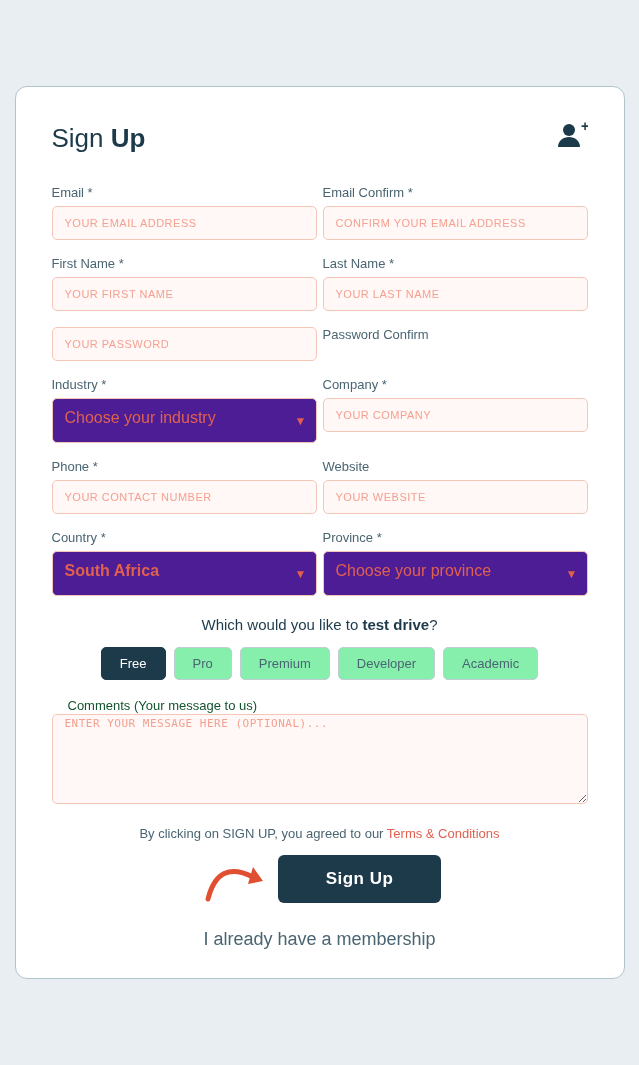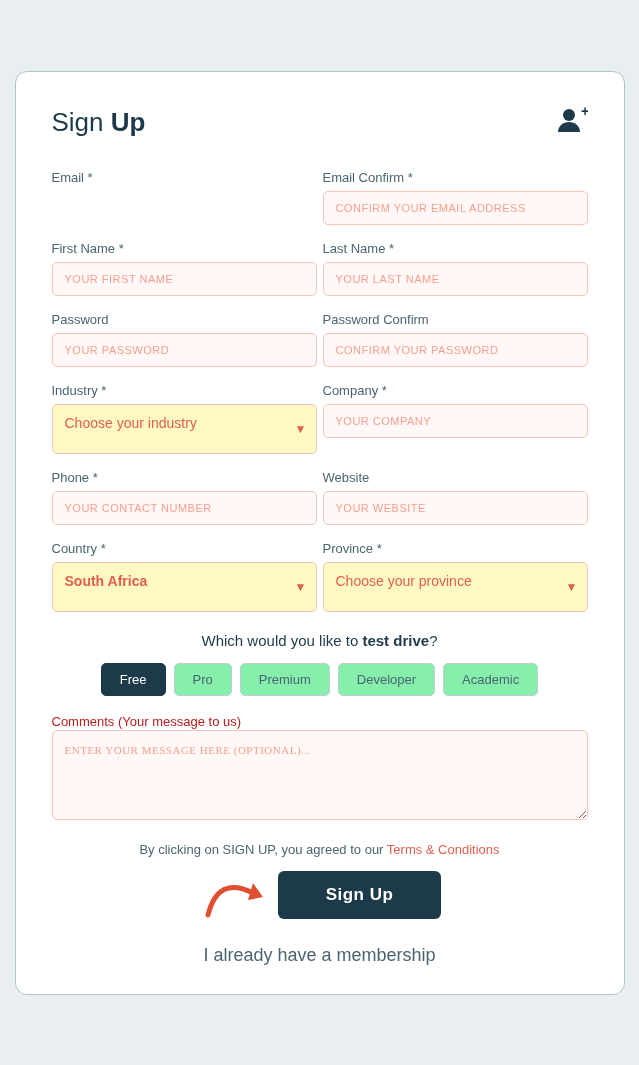"YOUR EMAIL ADDRESS" input.form-input { html: none -> <input> }
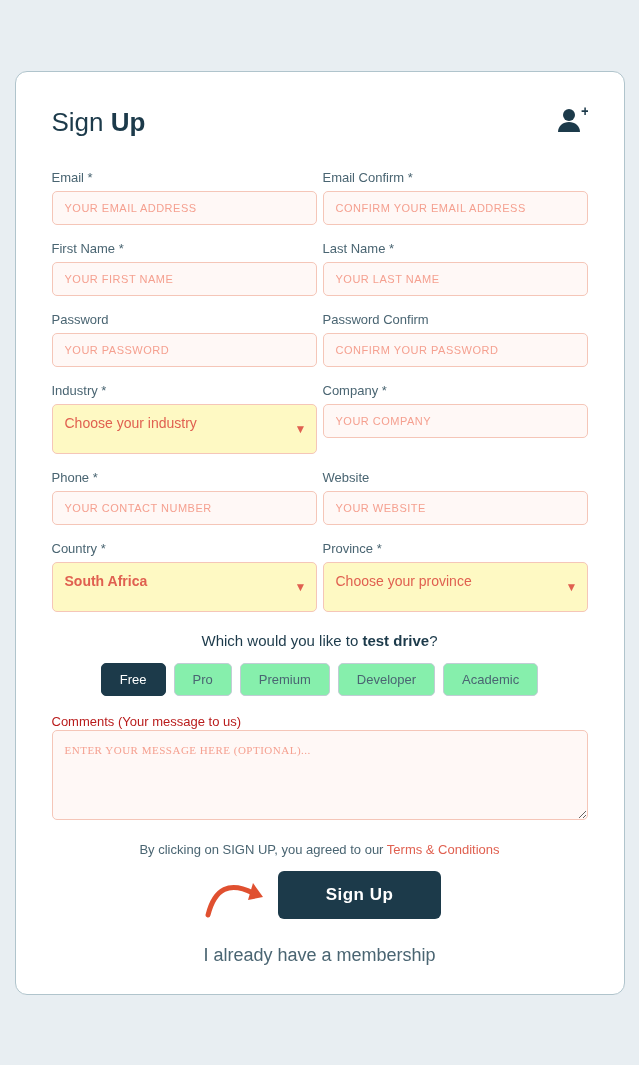"Password" label.form-label { html: <label>Password</label> -> none }
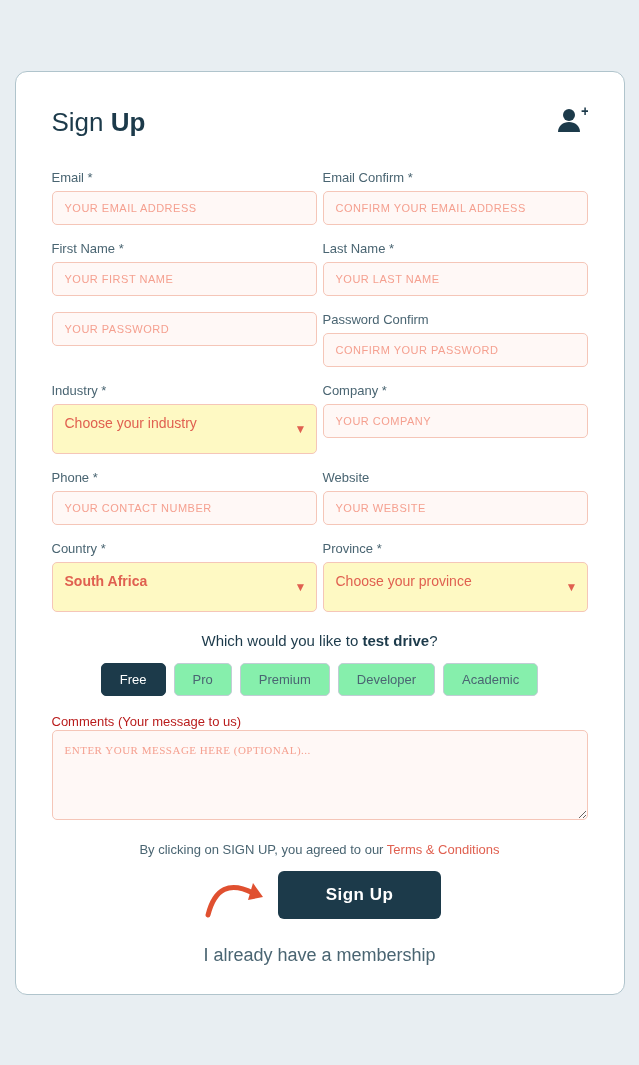"CONFIRM YOUR PASSWORD" input.form-input { html: <input> -> none }
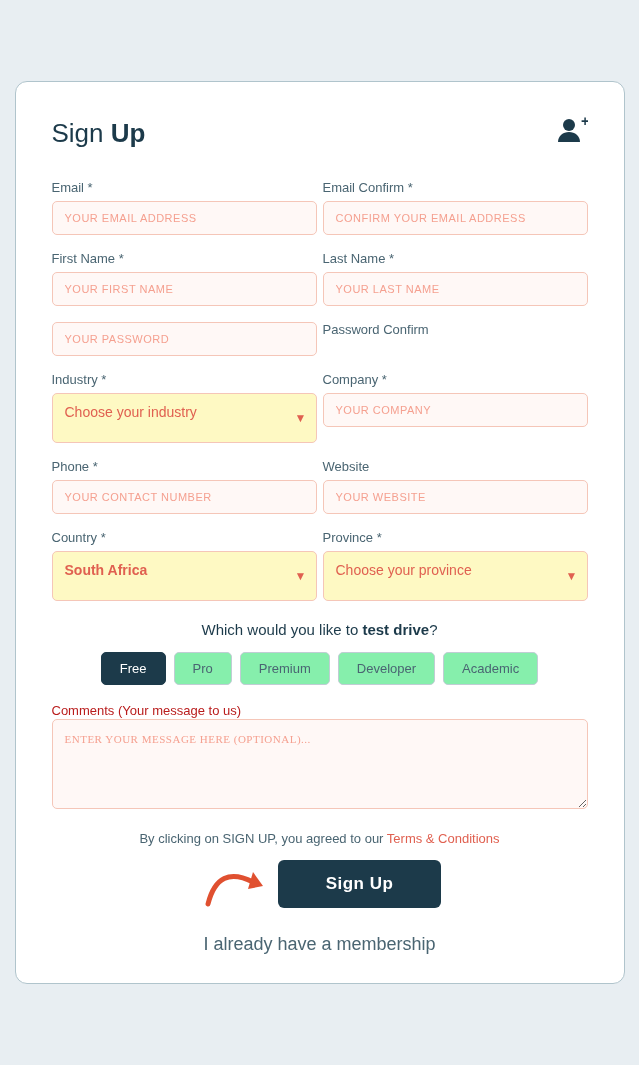"Choose your industry" .form-select { background: #fef9c3 -> #4c1d95; font-size: 14px -> 16px; padding: 10px 32px 22px 12px -> 10px 32px 16px 12px }
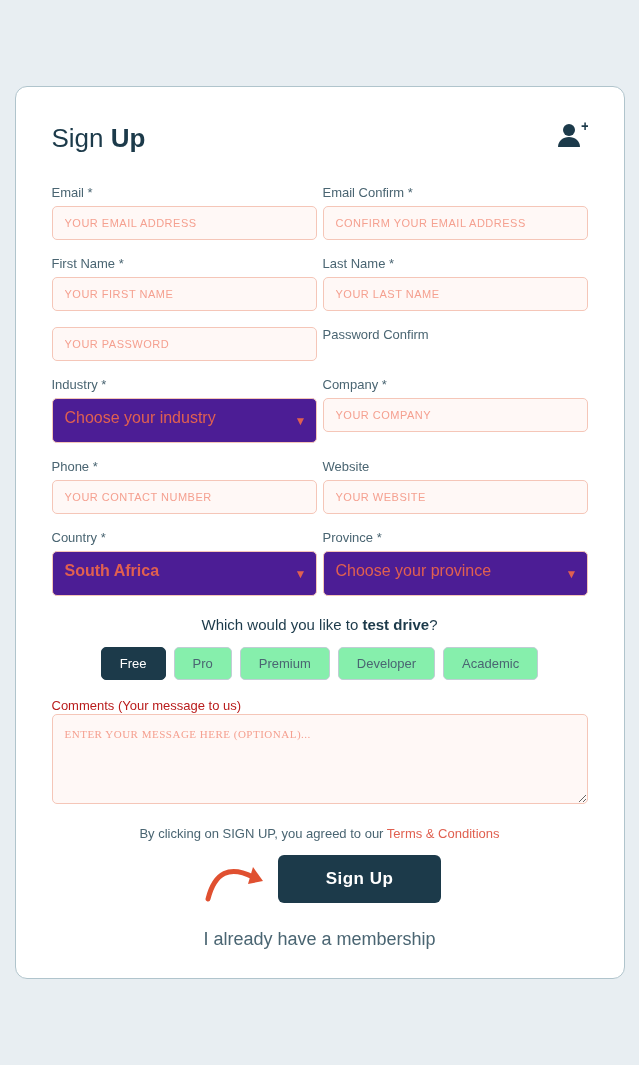"Comments (Your message to us)" .comments-label { color: #b91c1c -> #14532d; margin-left: none -> 16px }
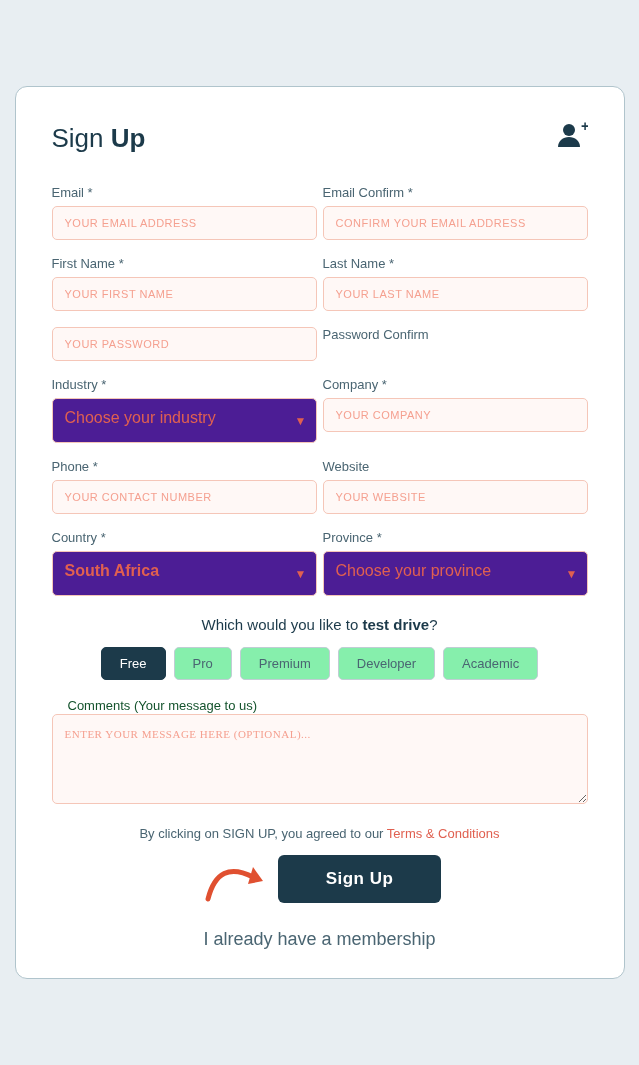"ENTER YOUR MESSAGE HERE (OPTIONAL)..." .comments-textarea { font-family: Liberation Serif, serif -> none; padding: 13px 12px -> 2px 12px }
